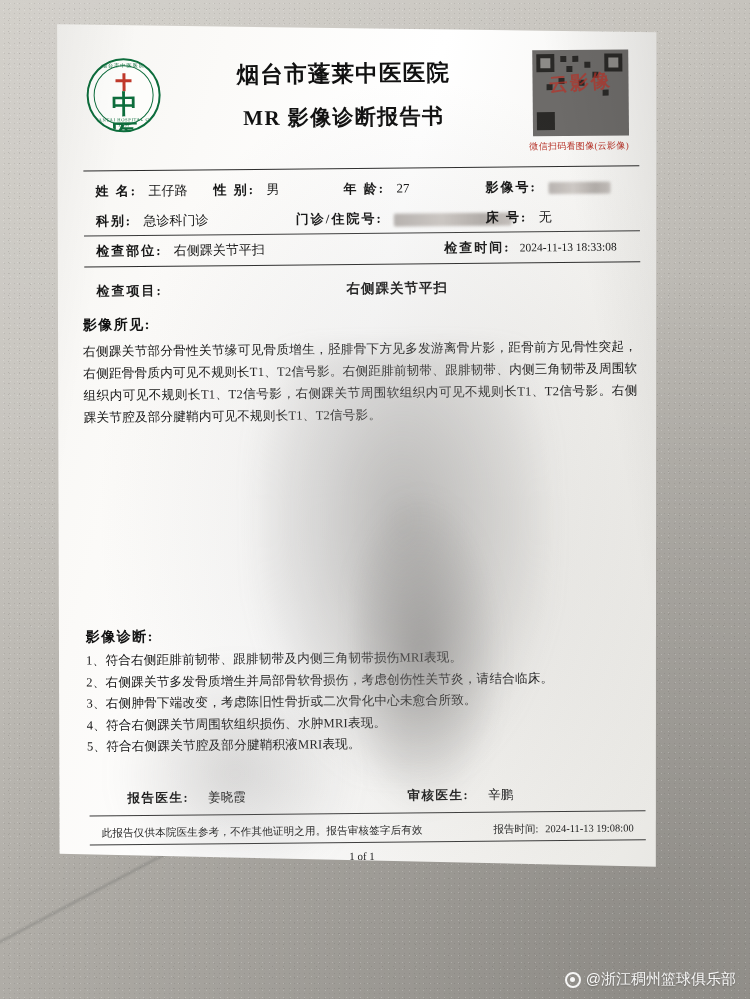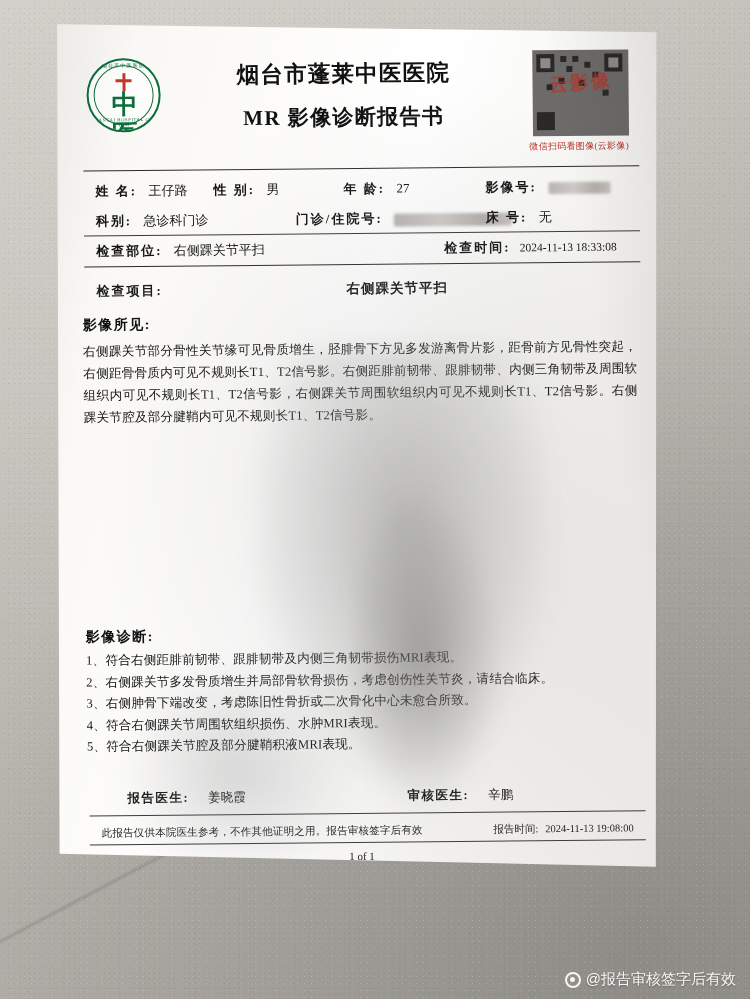"@报告审核签字后有效" span { text: @报告审核签字后有效 -> @浙江稠州篮球俱乐部 }
